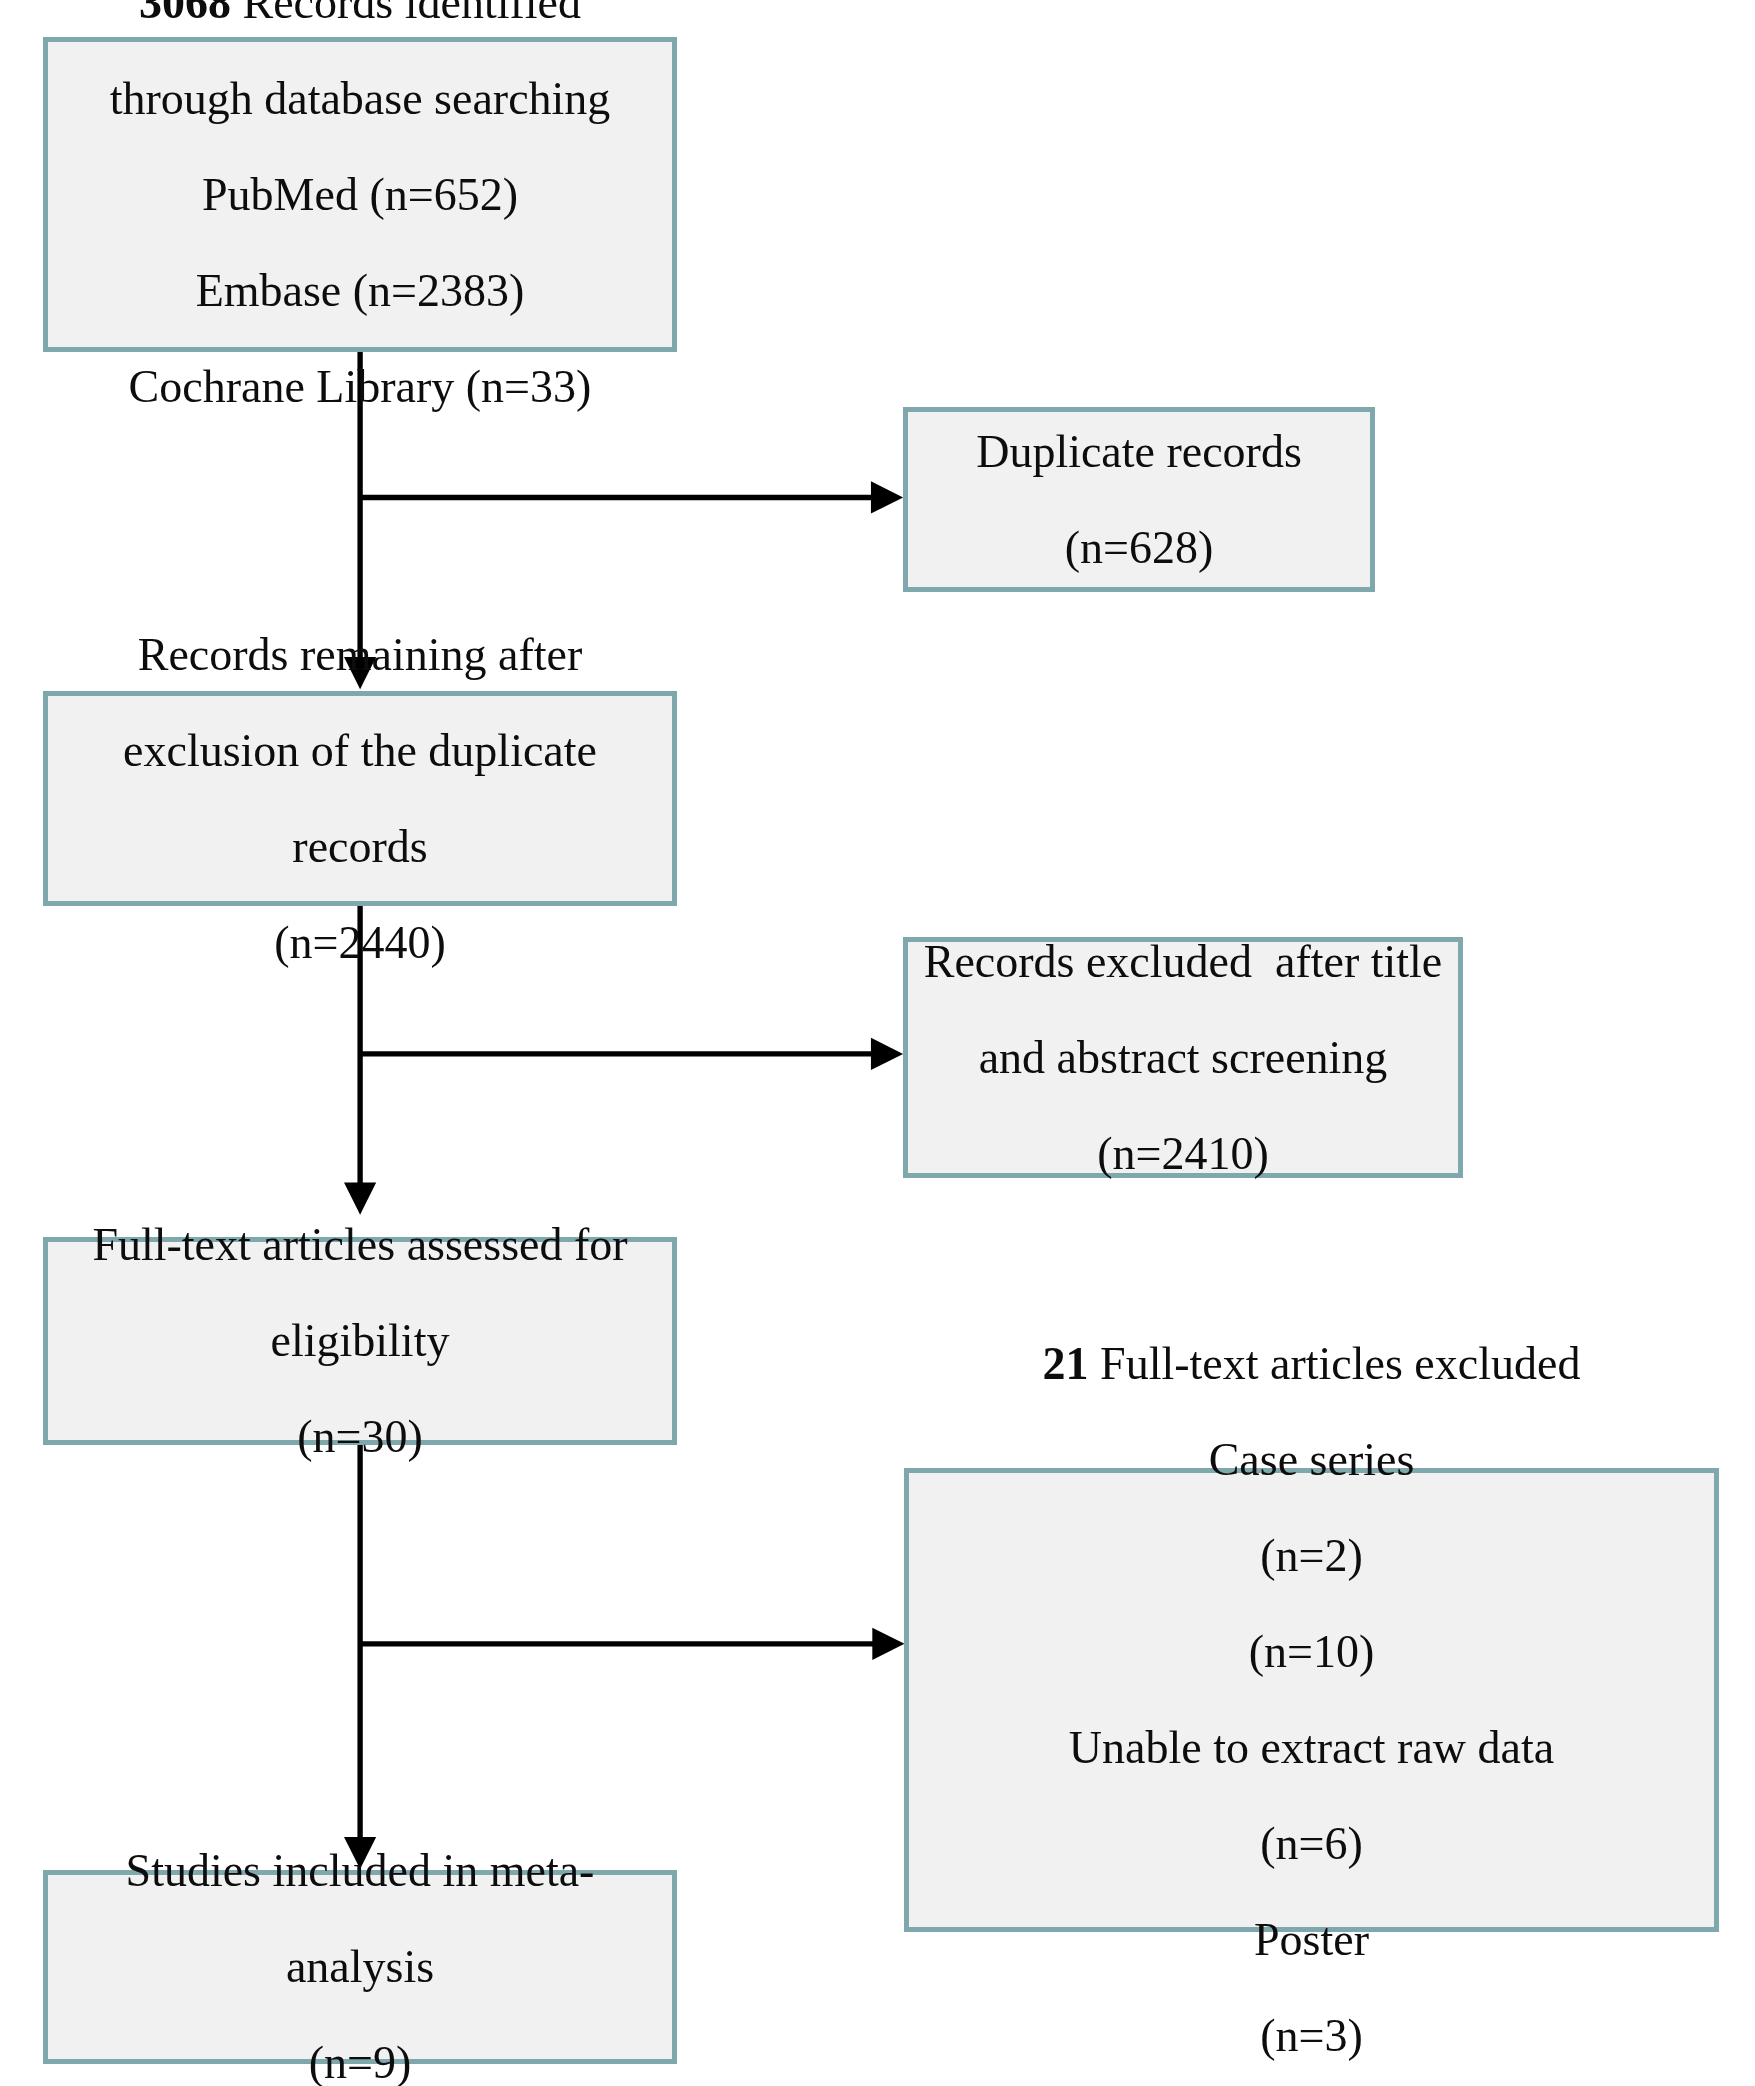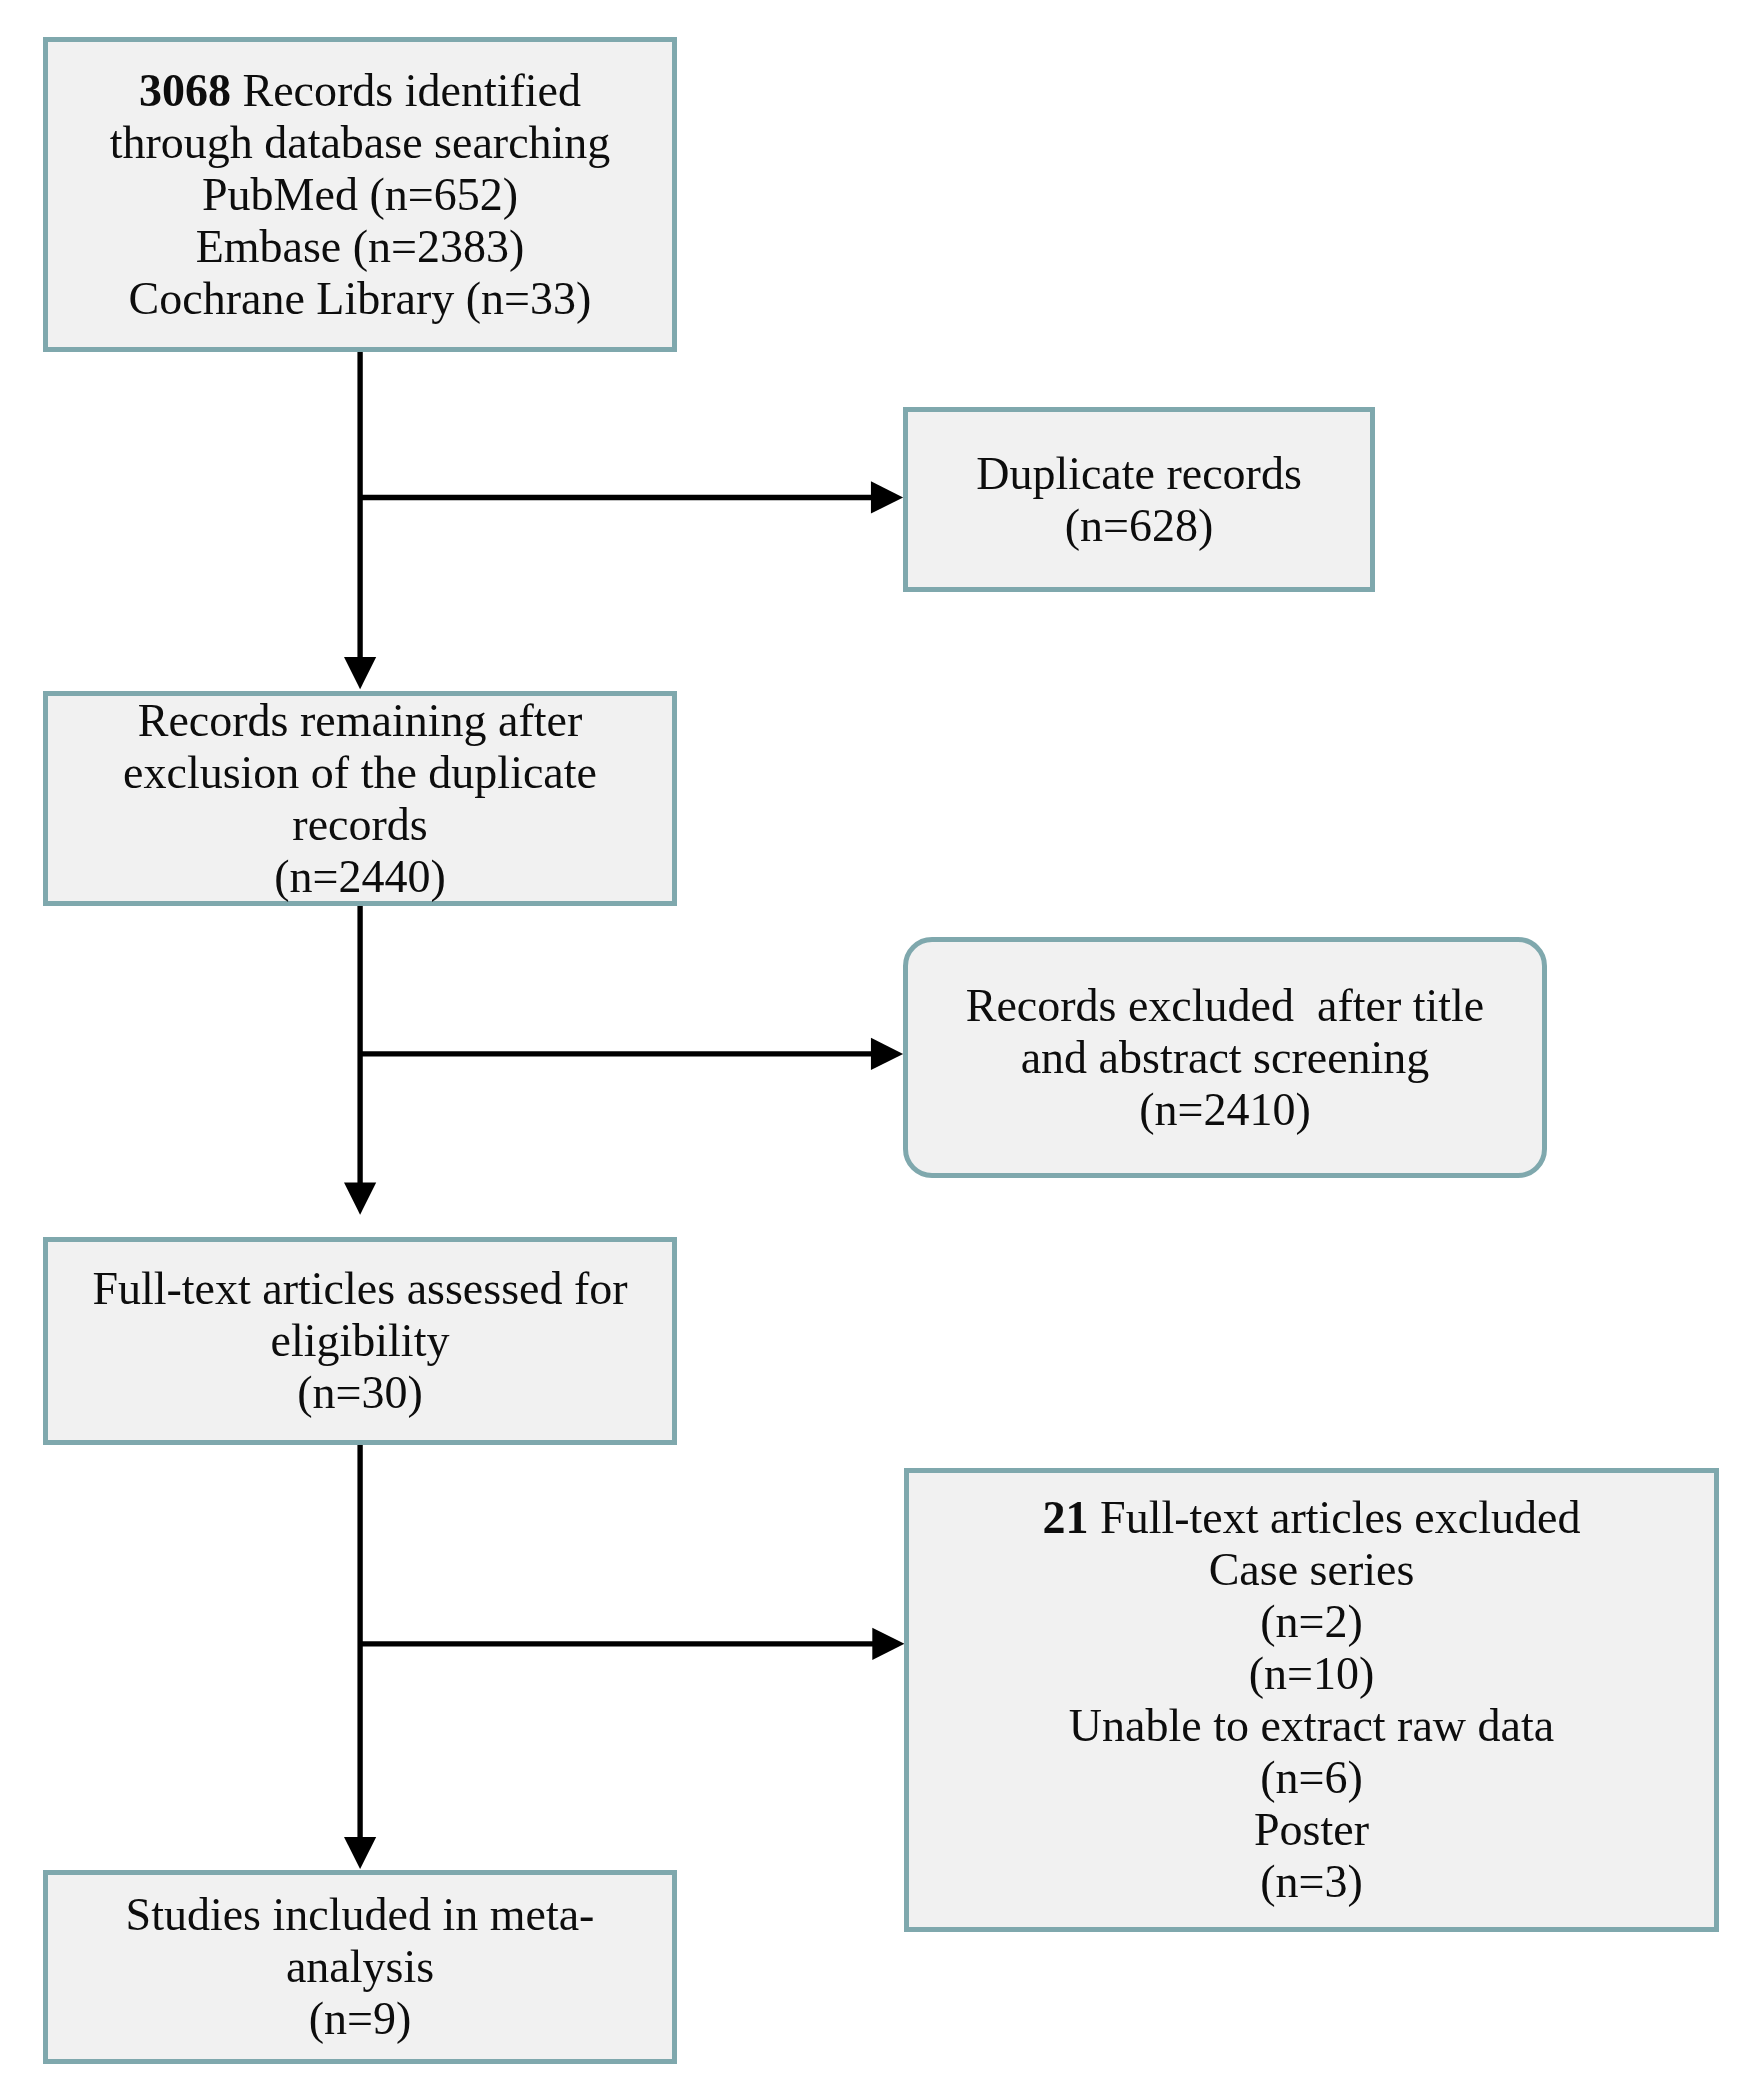"3068 Records identified" .box { gap: none -> 44px }
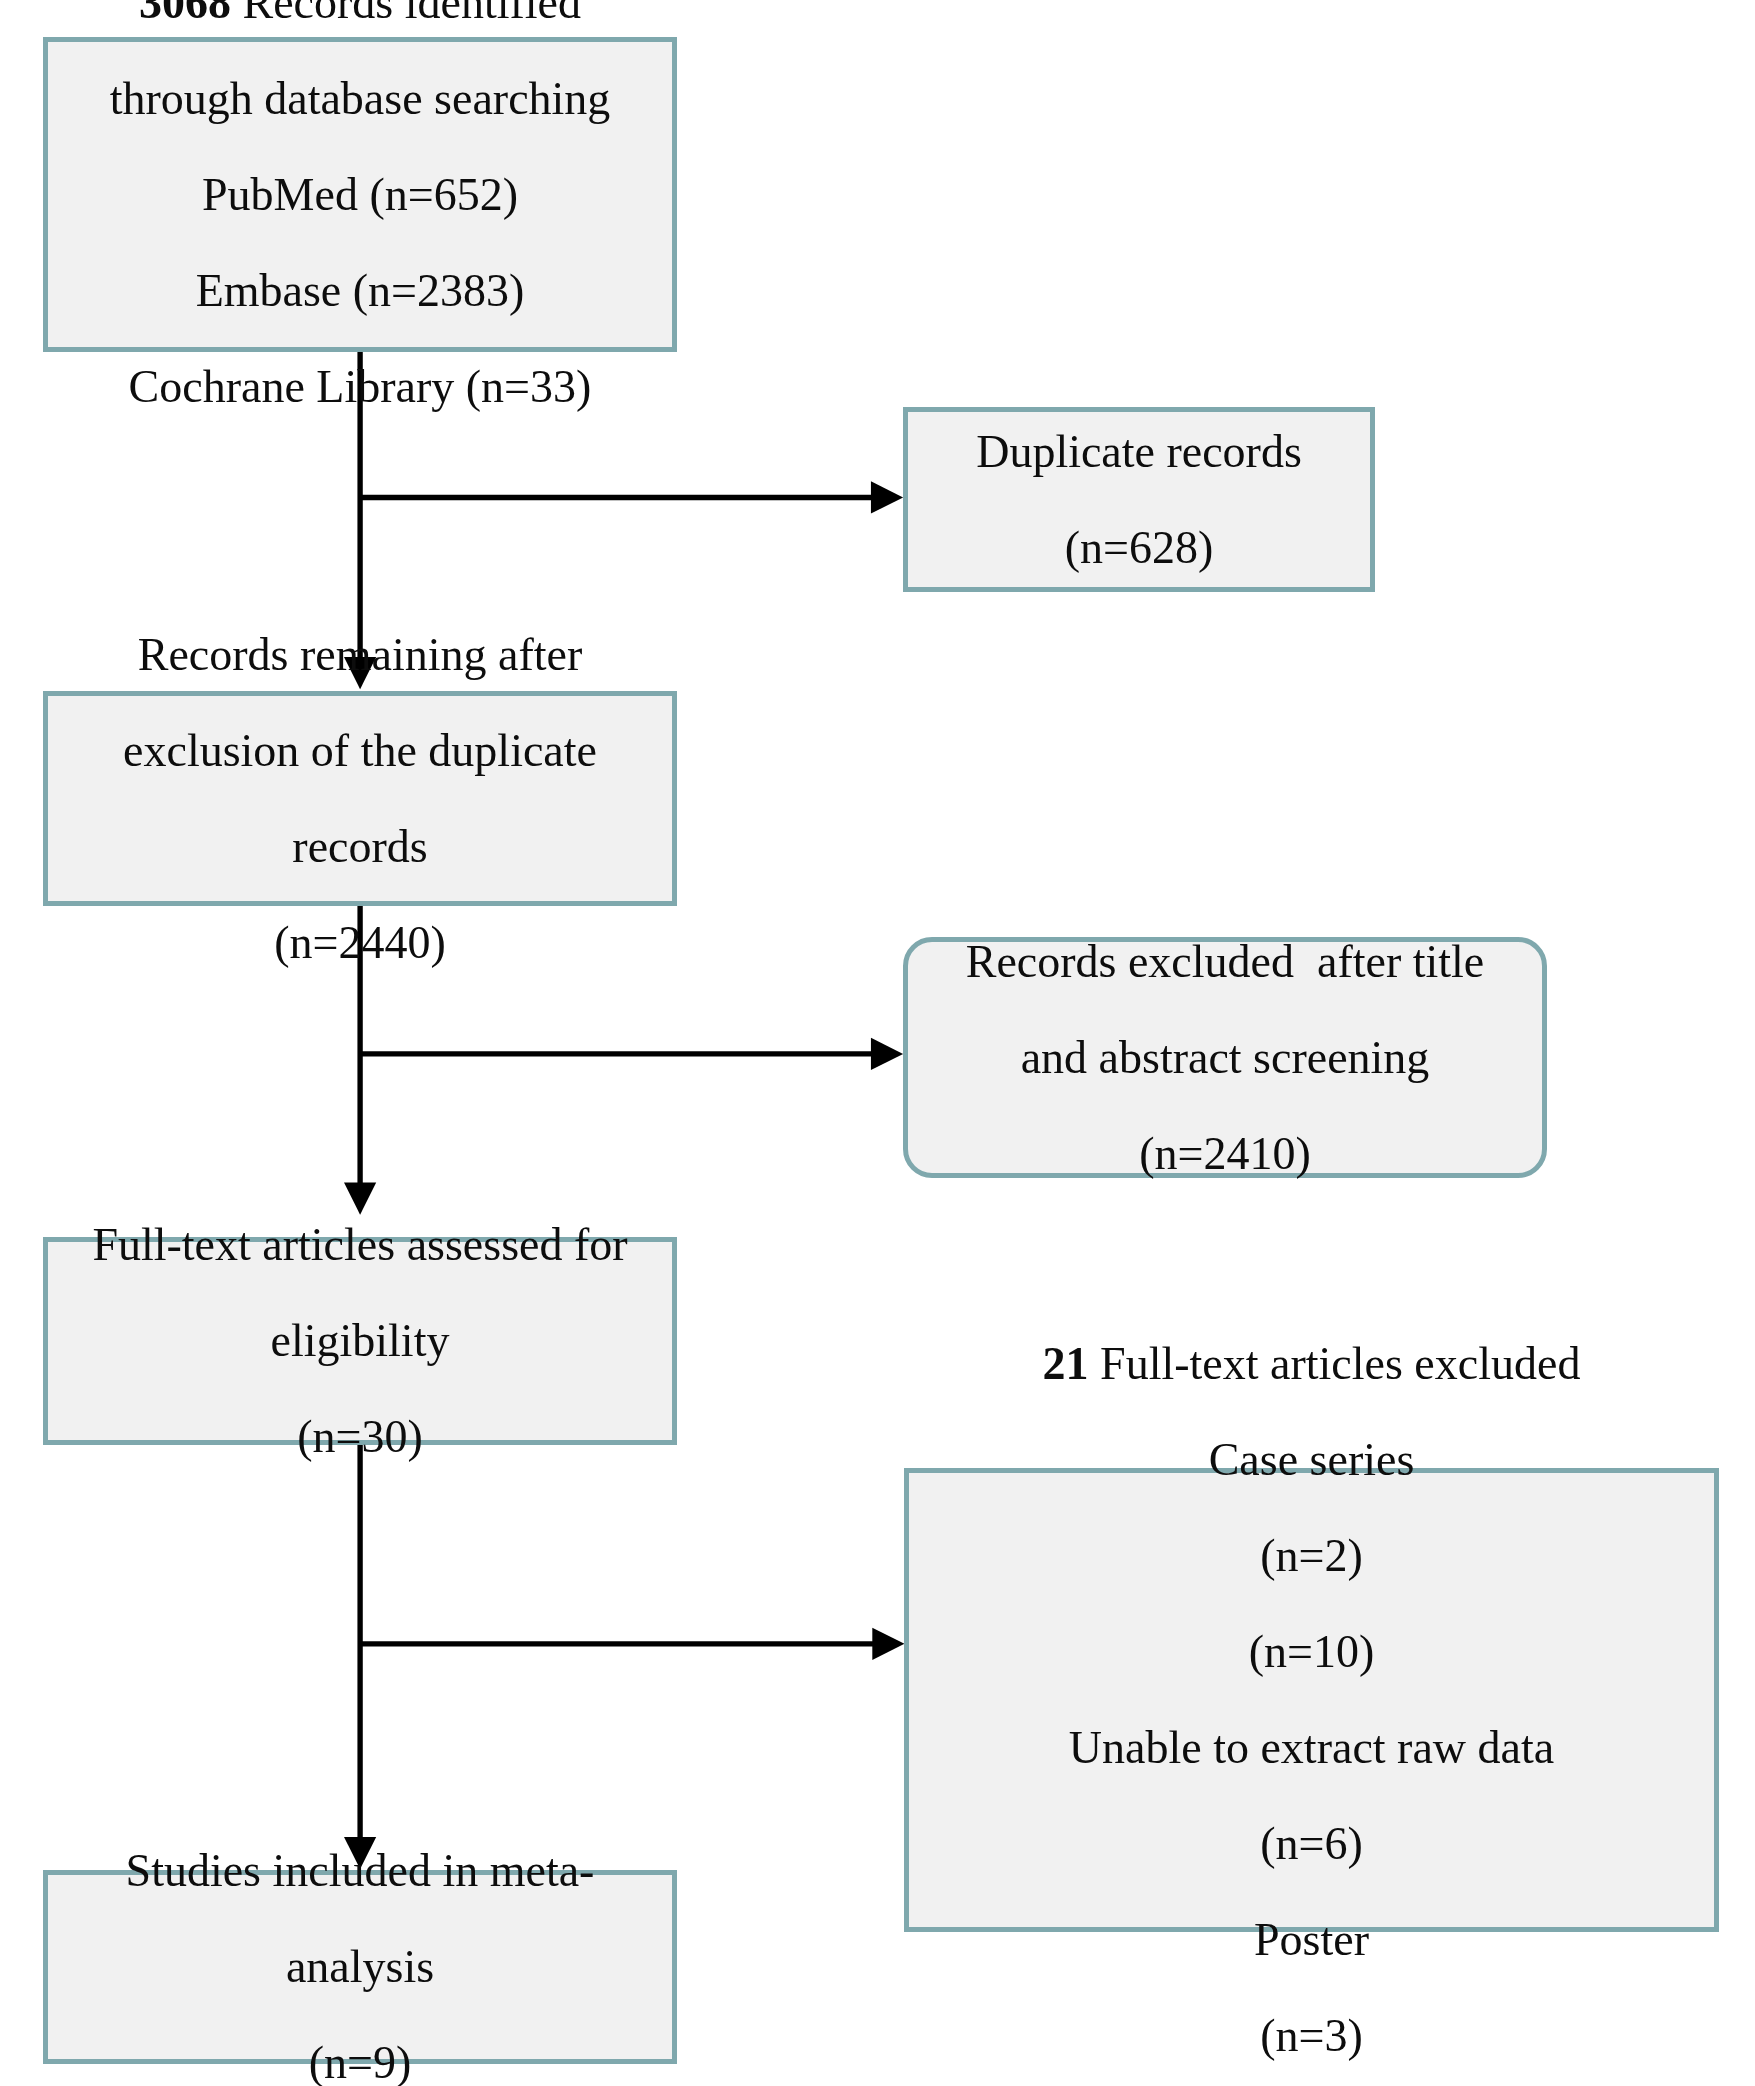"Records excluded after title" .b-excluded-screening { border-radius: 29px -> none; width: 644px -> 560px }
